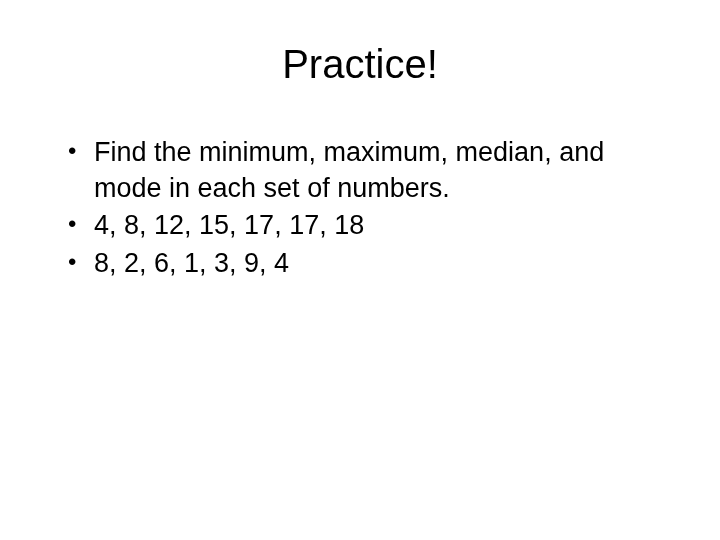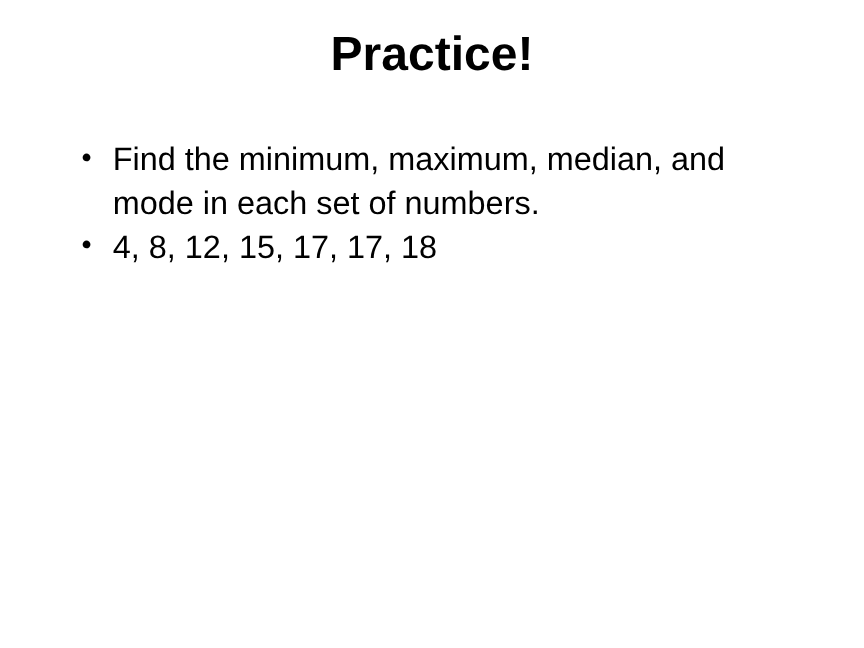"Practice!" .title { font-weight: 700 -> 400; margin-top: 3px -> 22px }
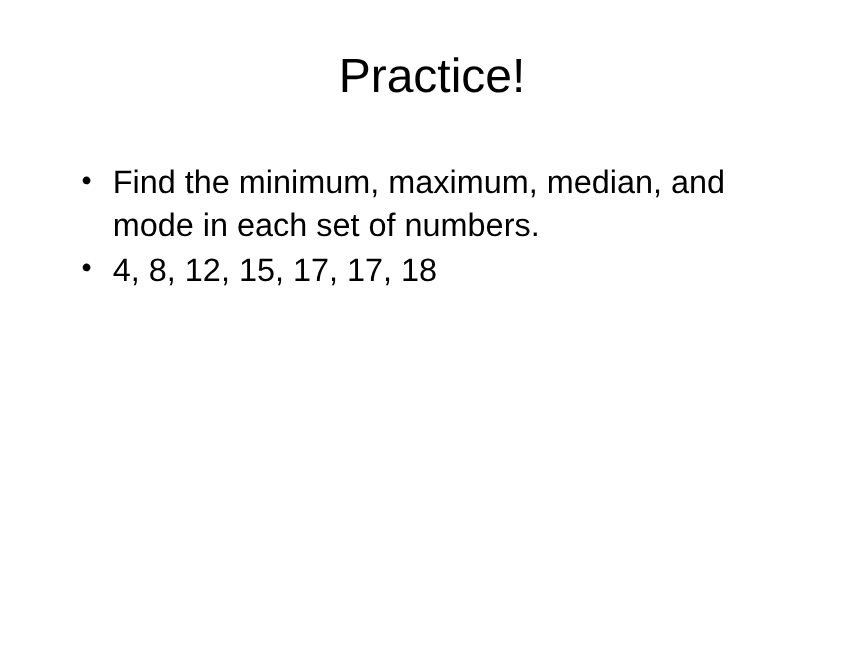"8, 2, 6, 1, 3," li { html: none -> <li>8, 2, 6, 1, 3, 9, 4</li> }
